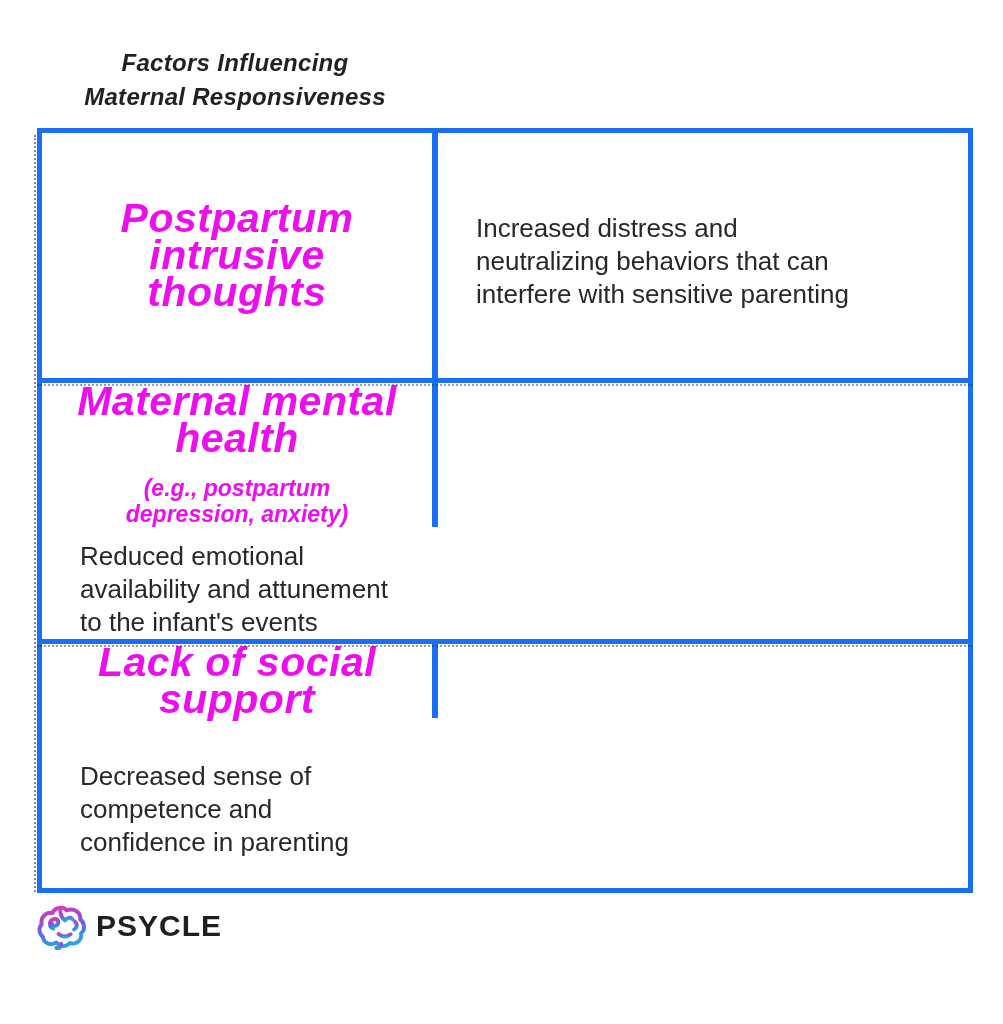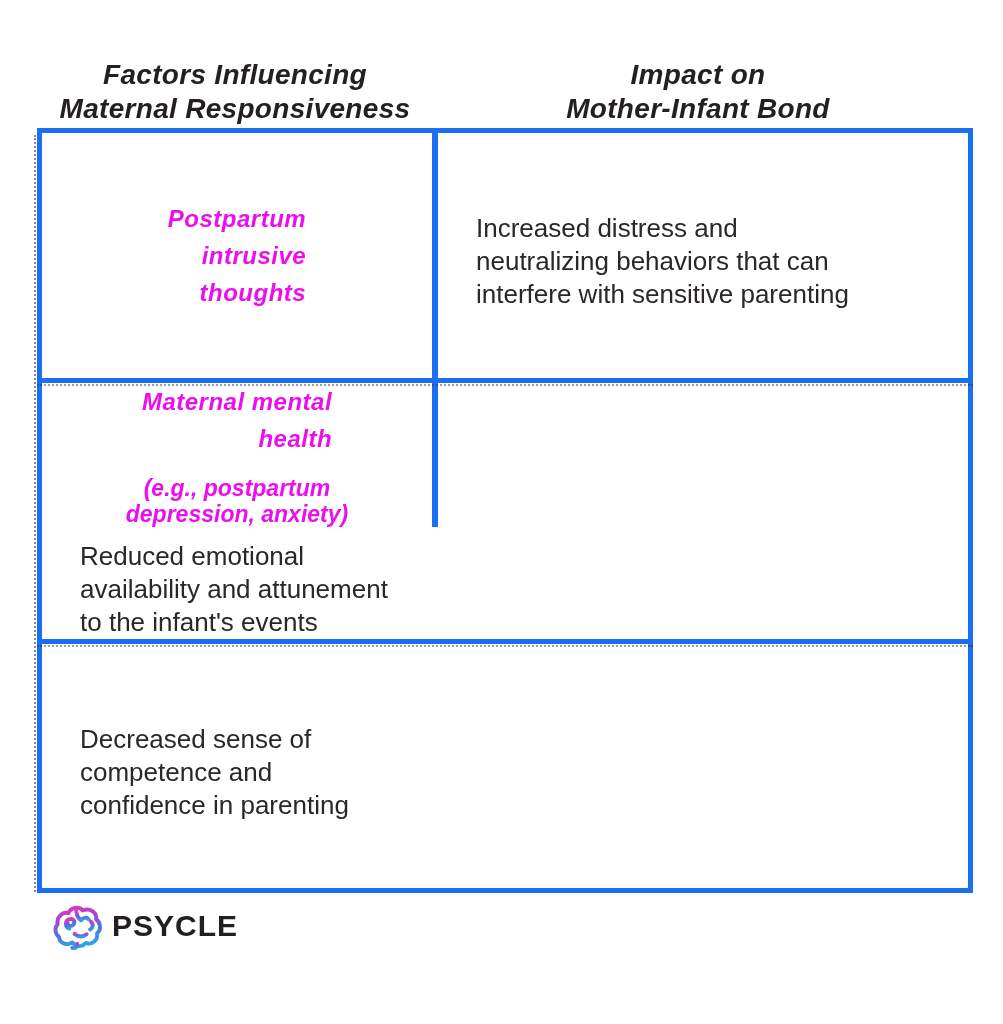"Factors Influencing" .col-header { font-size: 28px -> 24px; margin: 16px -> 4px }
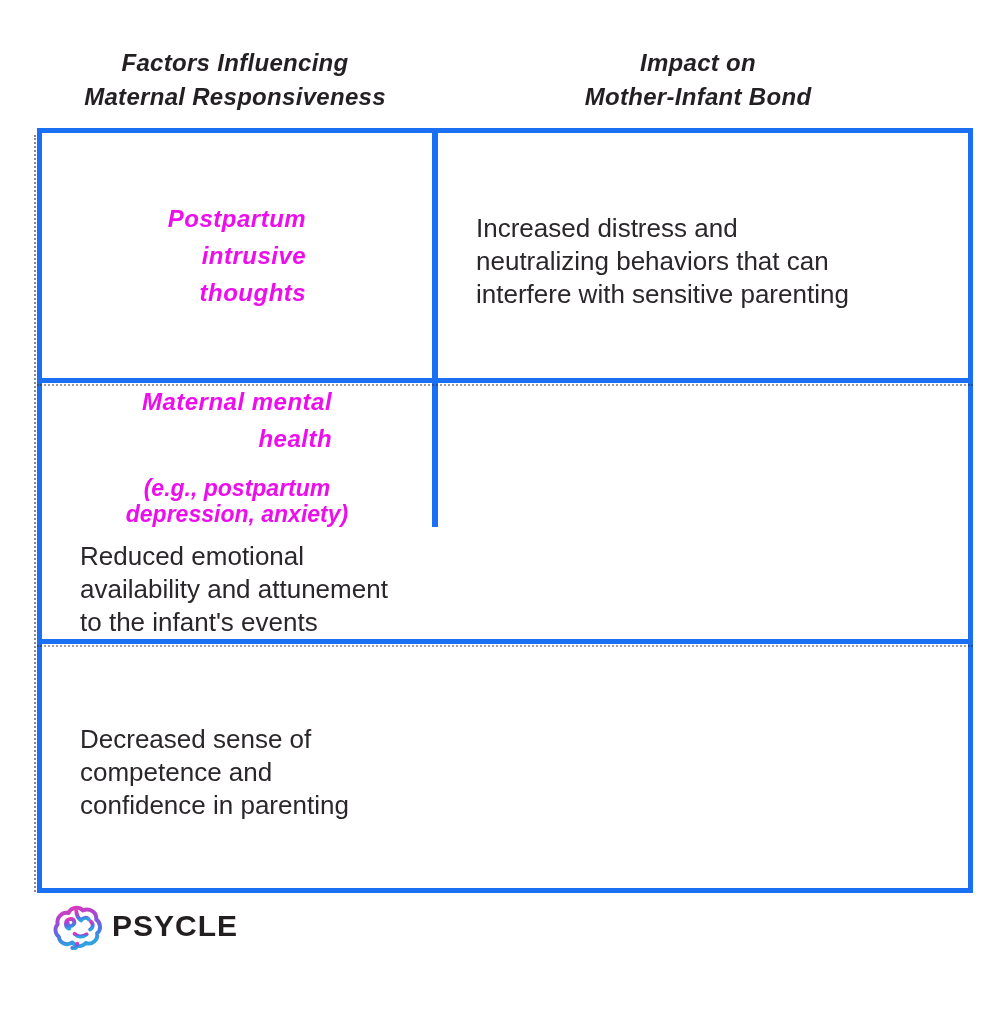"Impact on" h2.col-header { html: <h2>Impact on Mother-Infant Bond</h2> -> none }
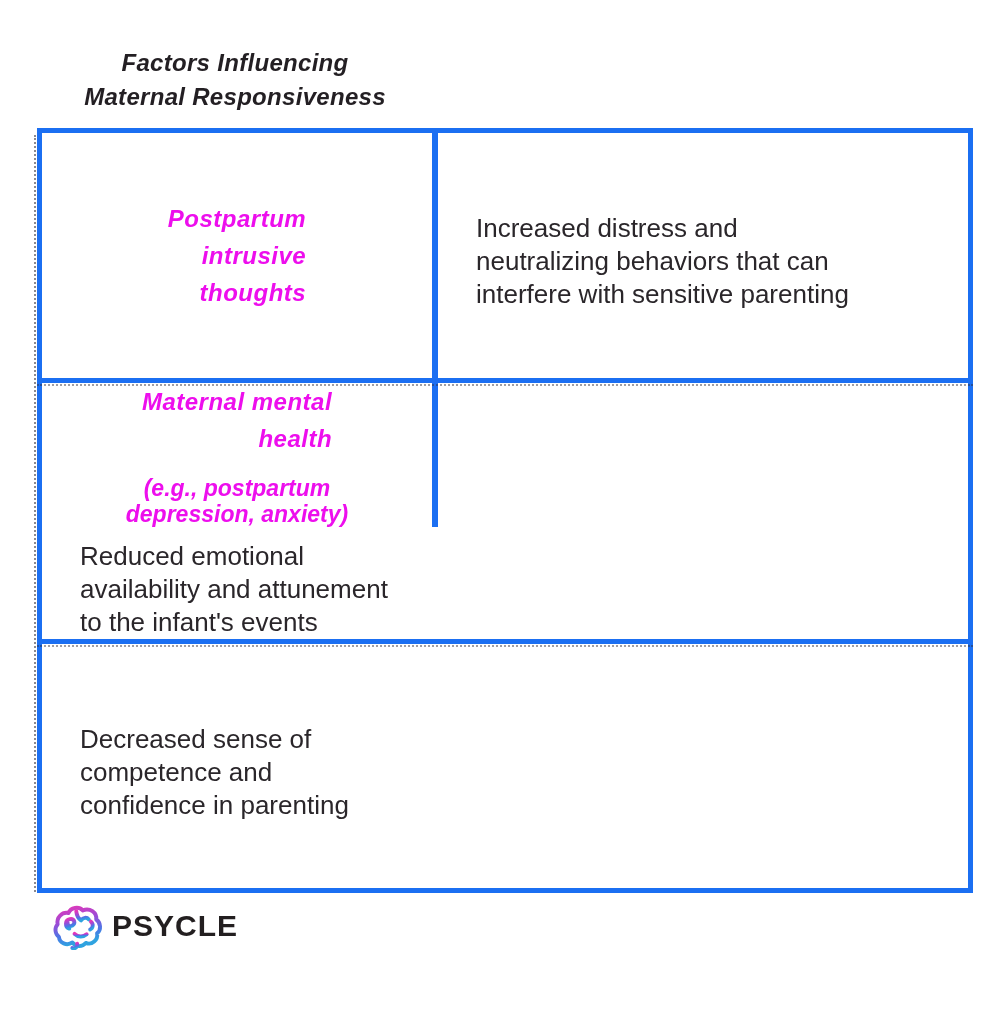"Postpartum" .factor-title { font-size: 24px -> 41px; text-align: right -> none }
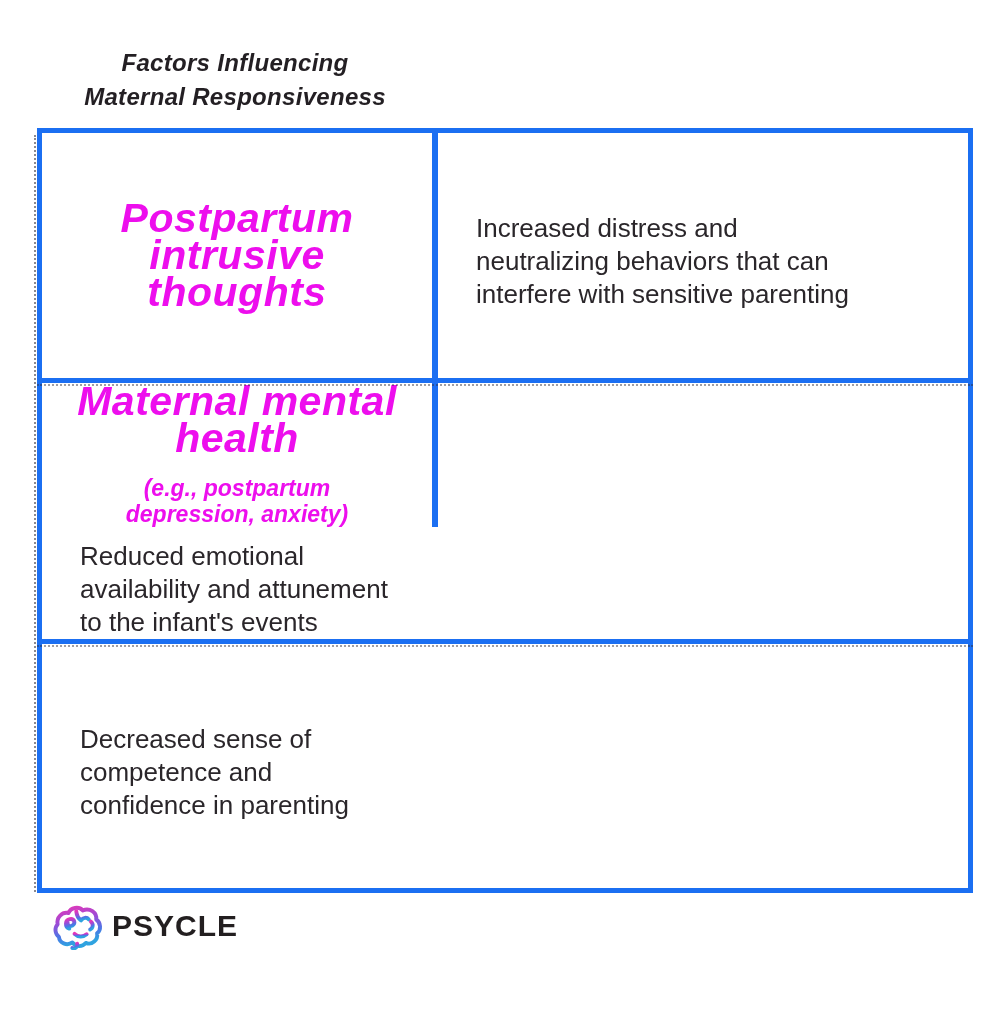"Lack of social" div.cell { html: none -> <div> <div>Lack of social support</div> </div> }
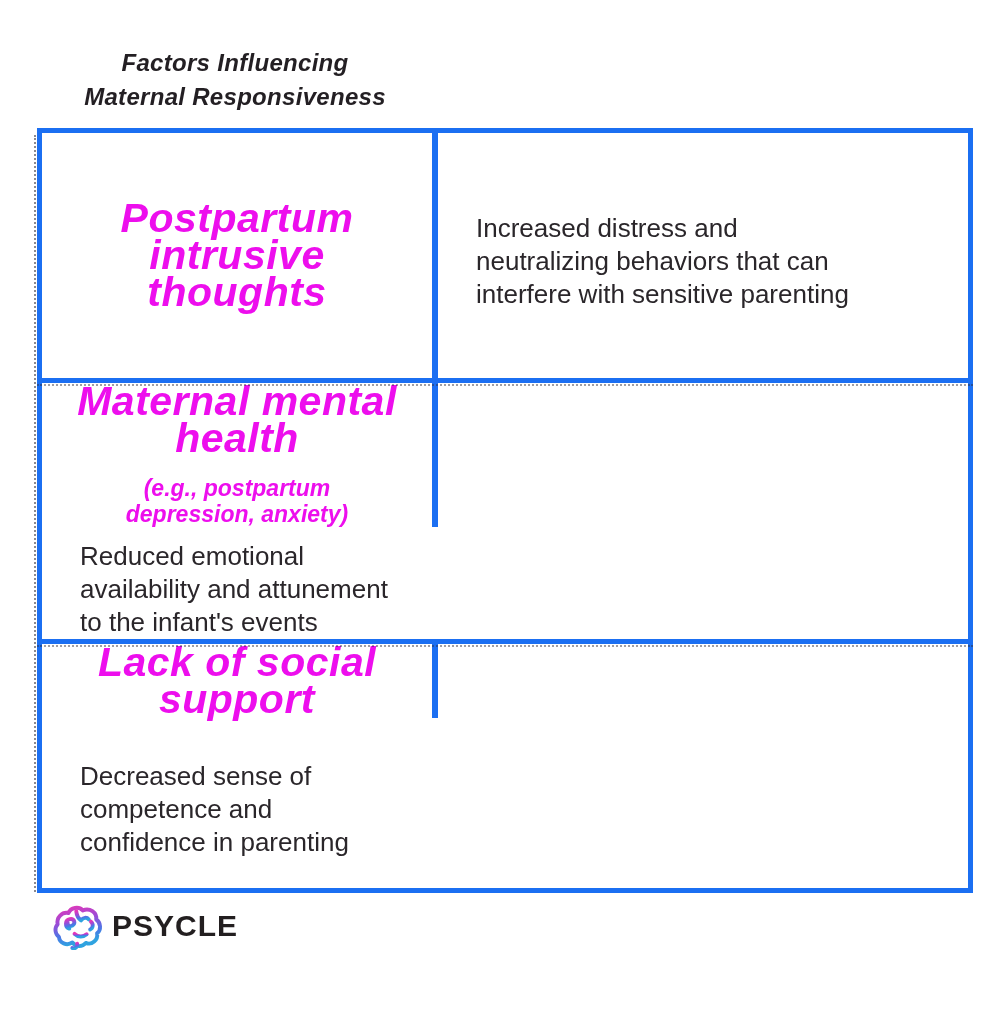"PSYCLE" .footer { left: 52px -> 36px }
